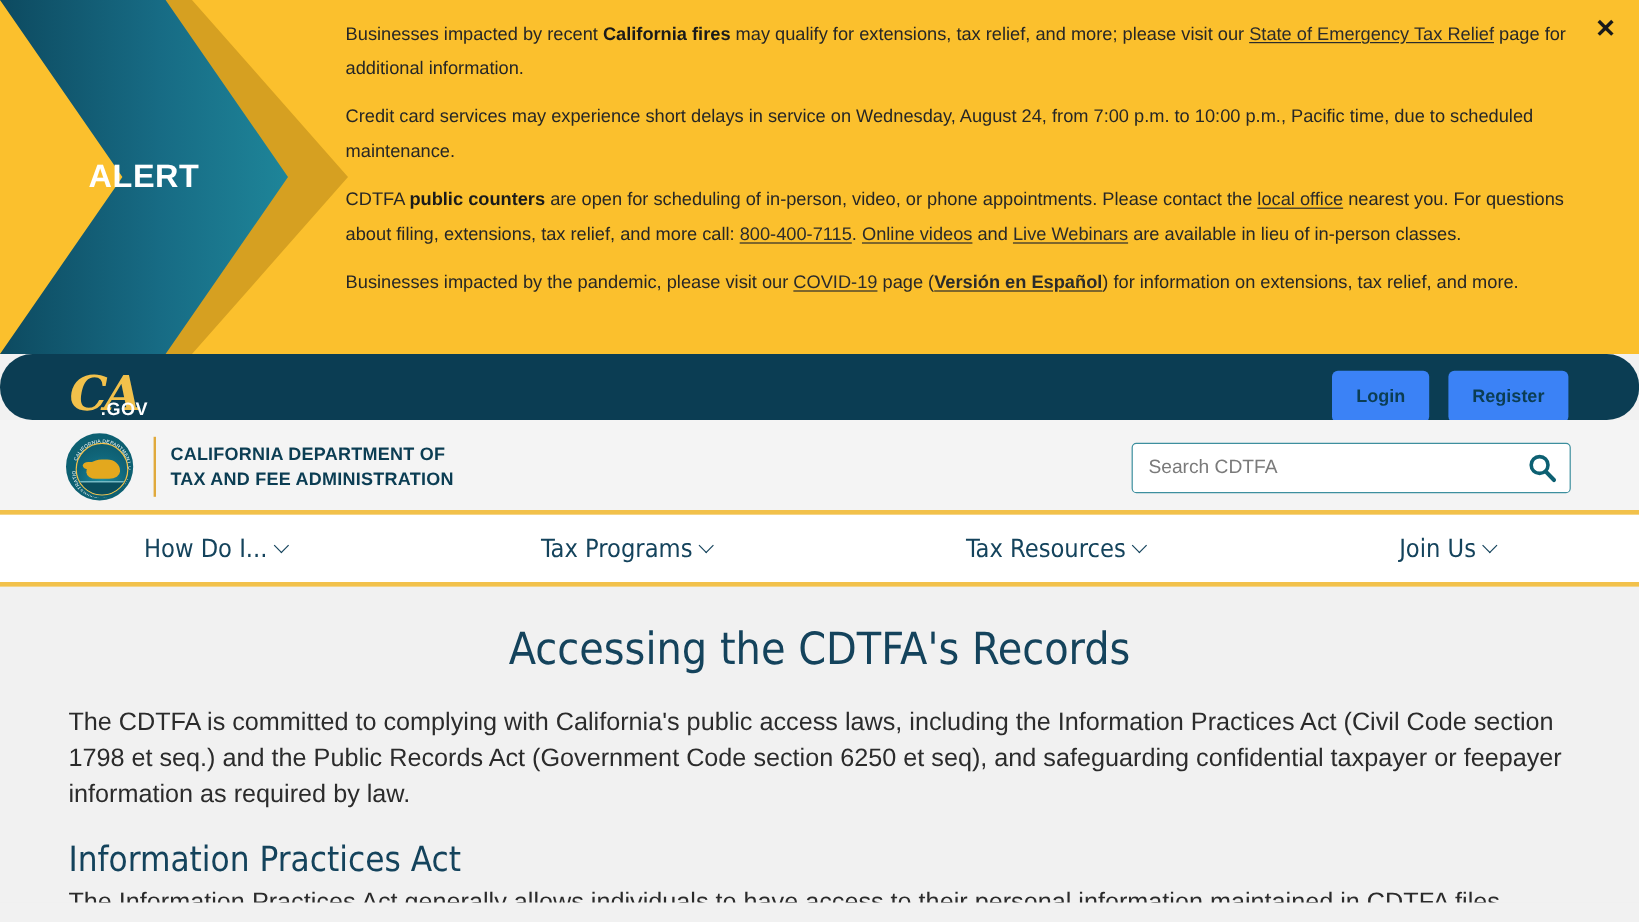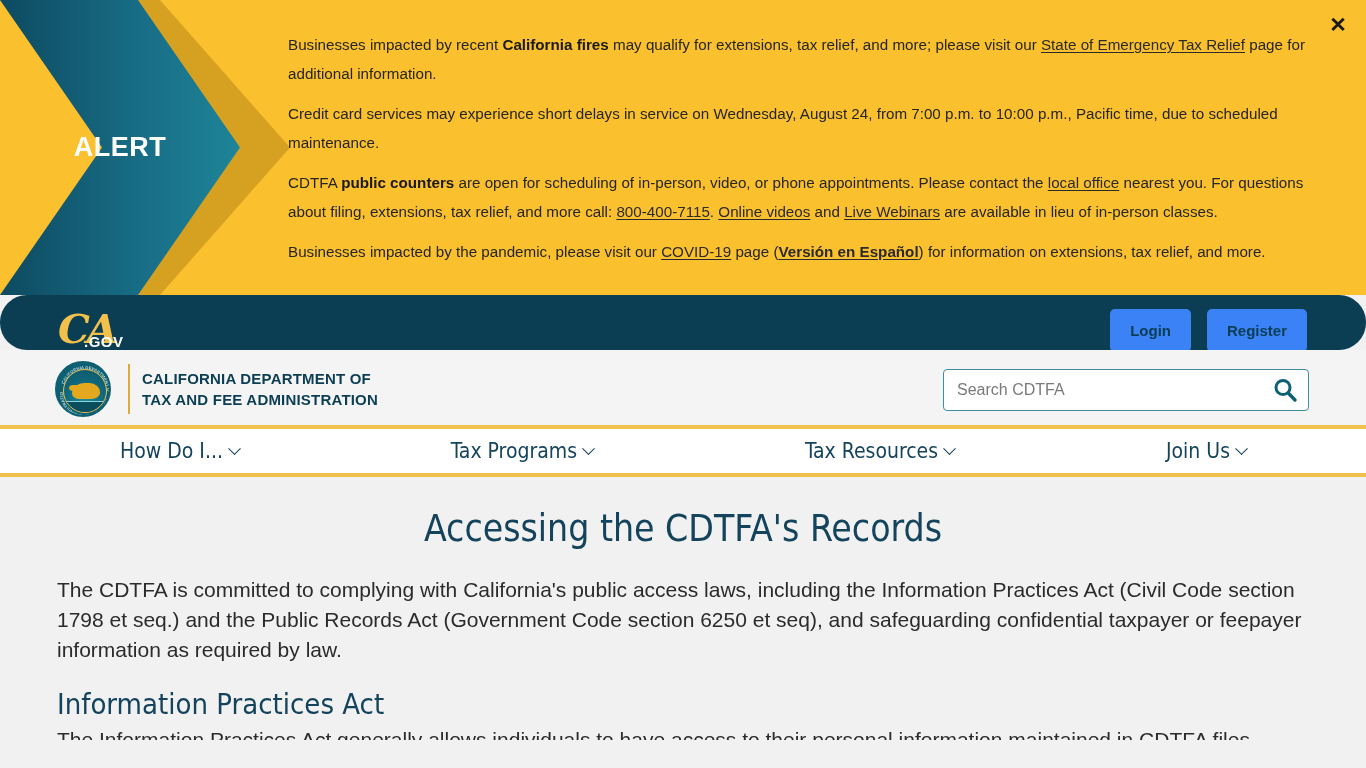"Businesses impacted by recent California" .alert-body { margin-top: 16px -> none }
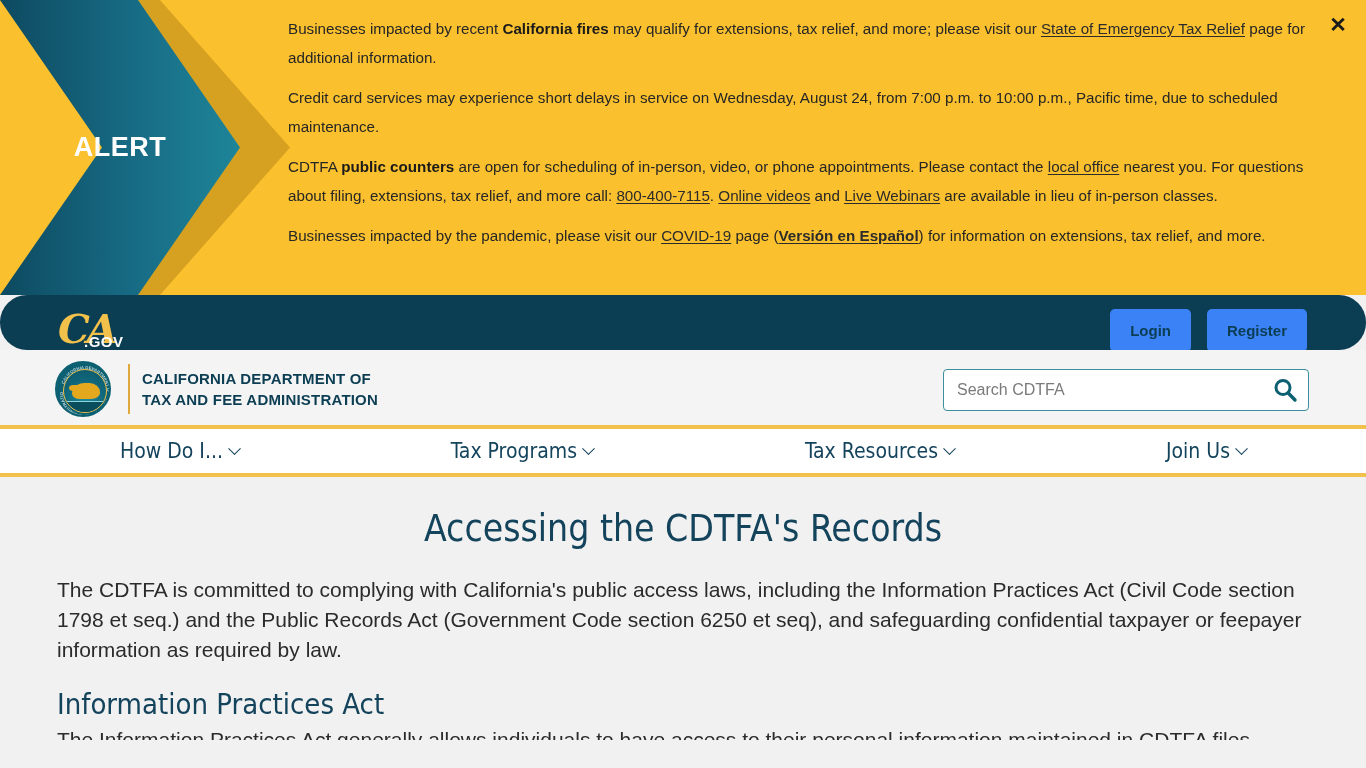"How Do I..." .main-nav { height: 48px -> 60px }
